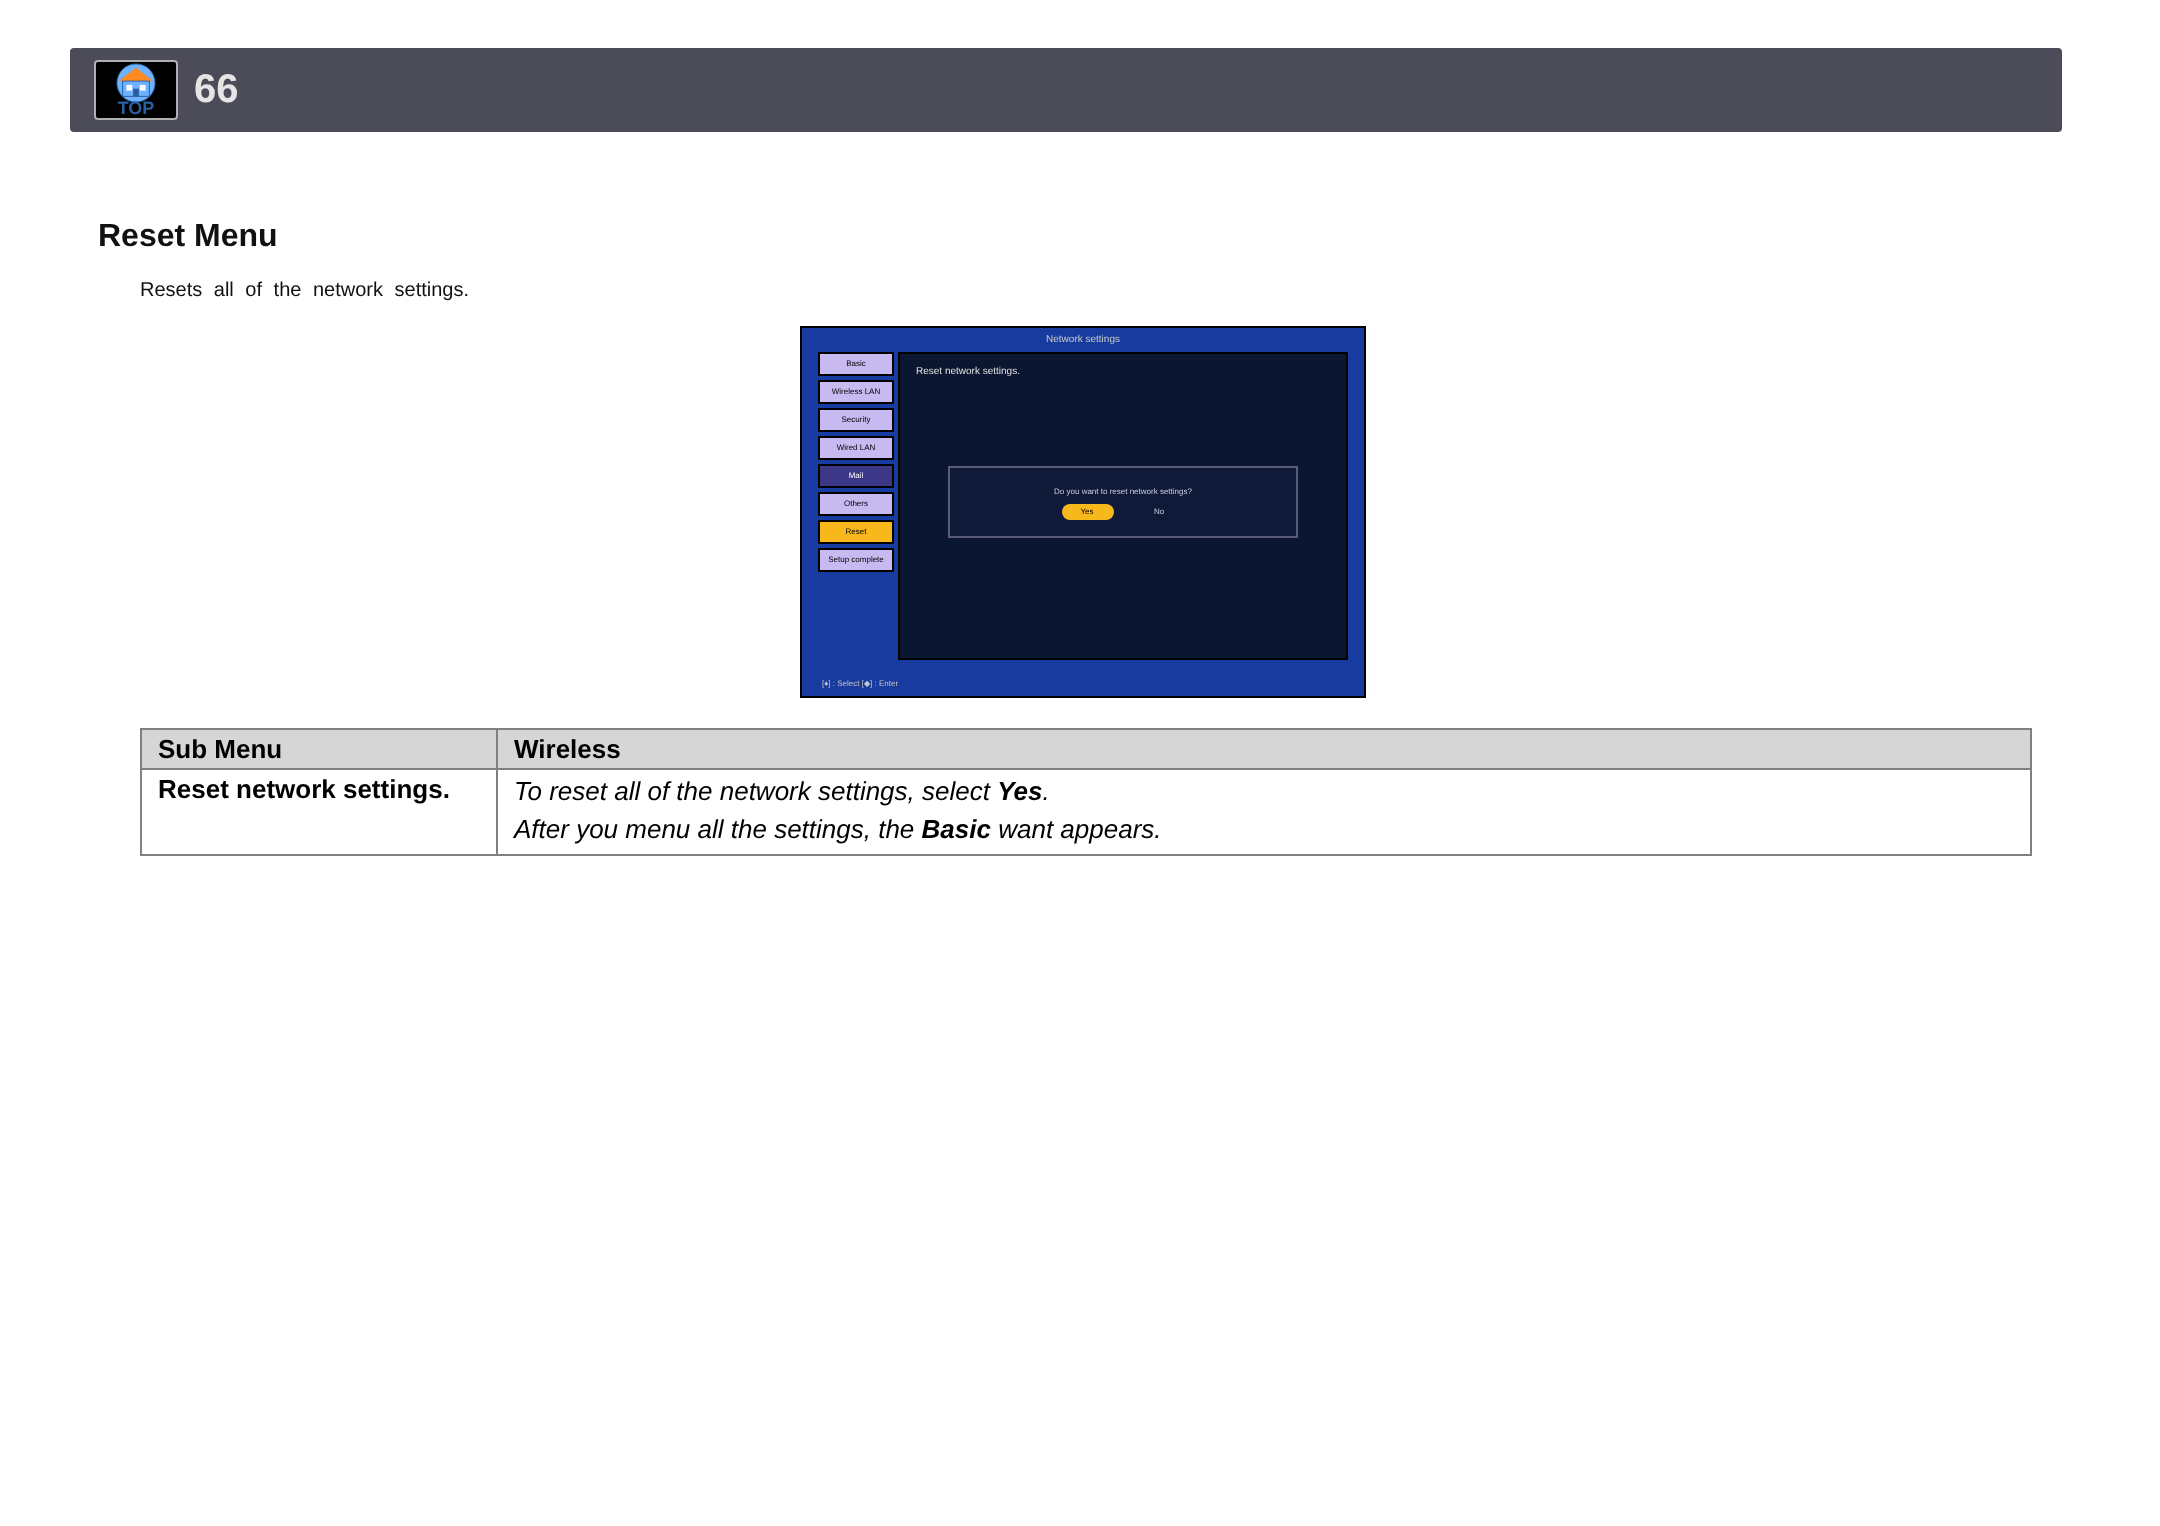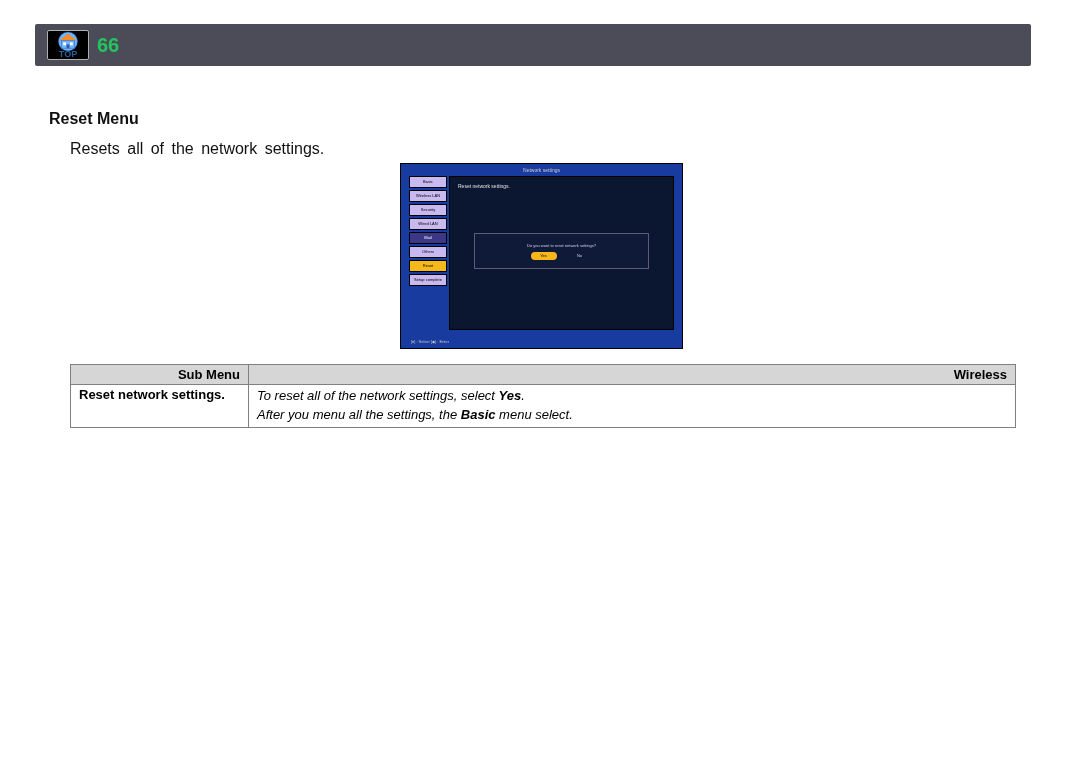"66" .page-number { color: #22c55e -> #e5e5e5 }
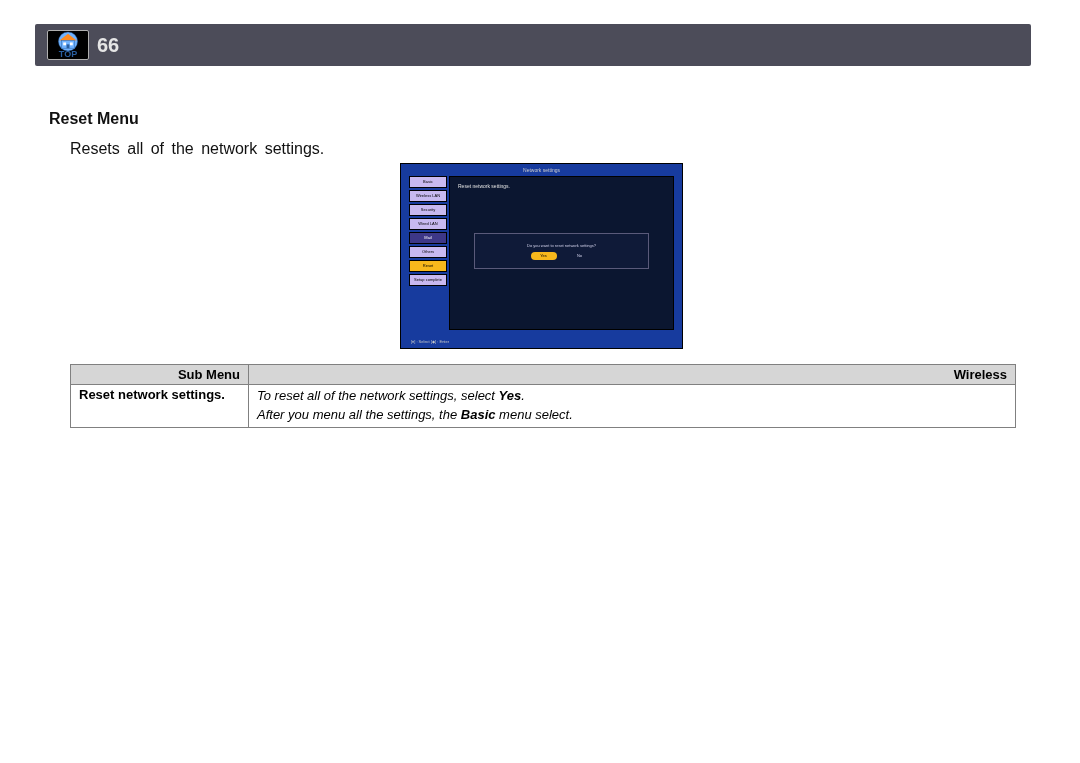"Resets all of the network" .section-desc { font-size: 16px -> 10px }
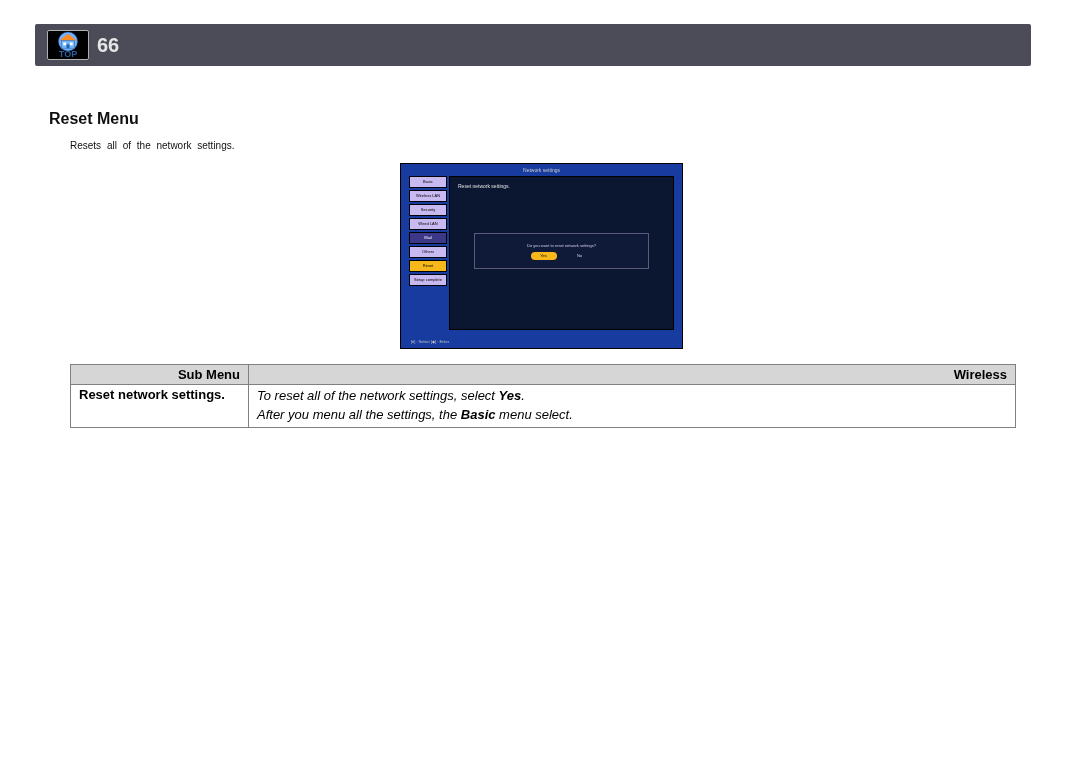"Sub Menu" .func-table th { text-align: right -> left }
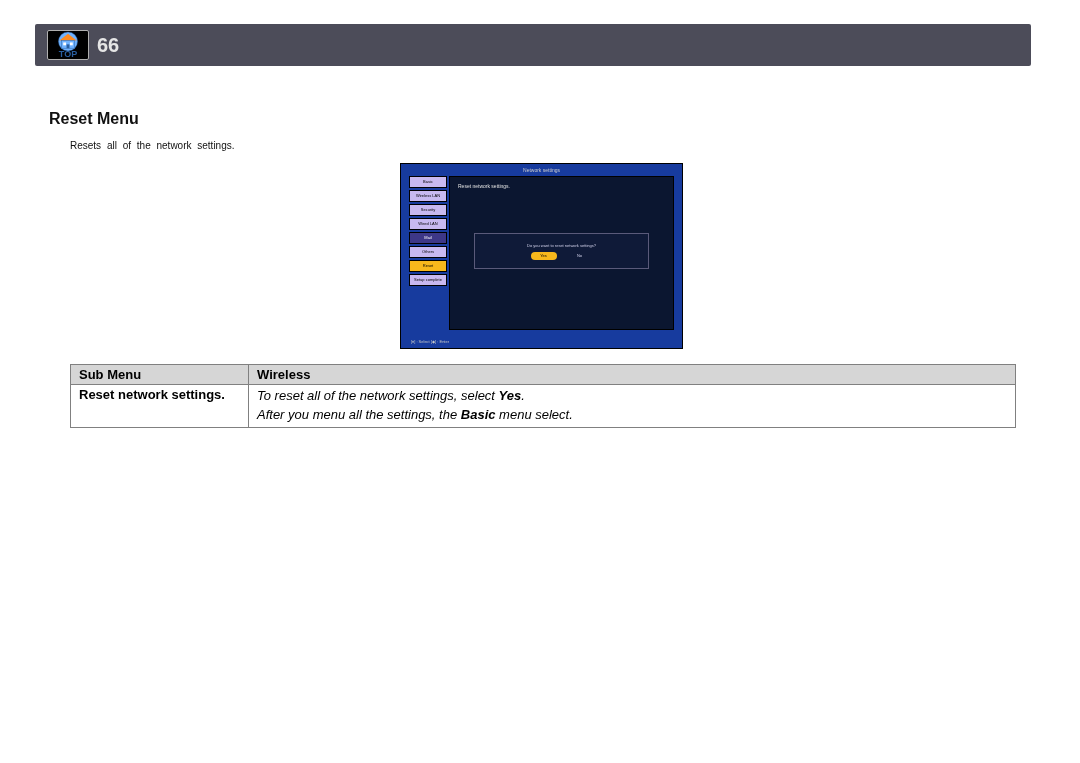"menu select." span { text: menu select -> want appears }
